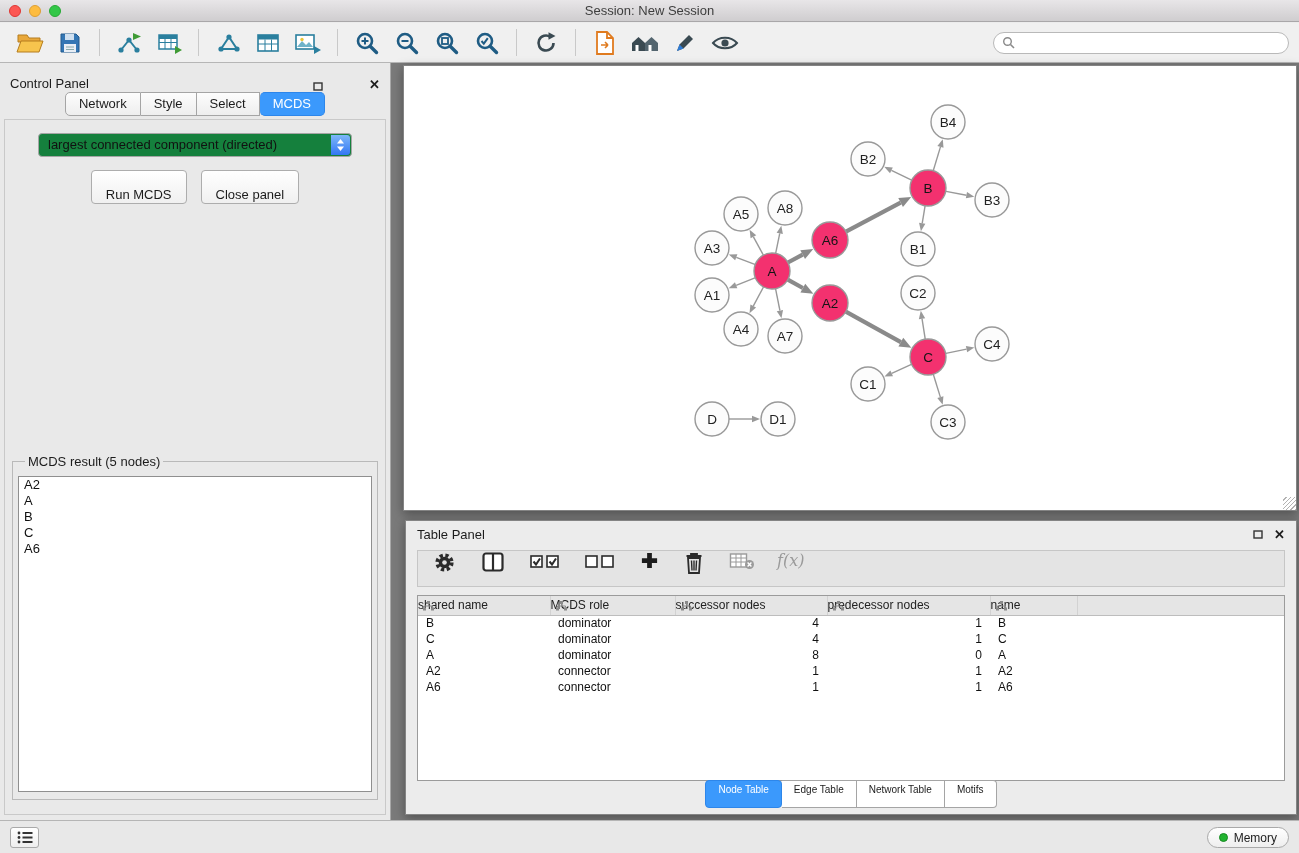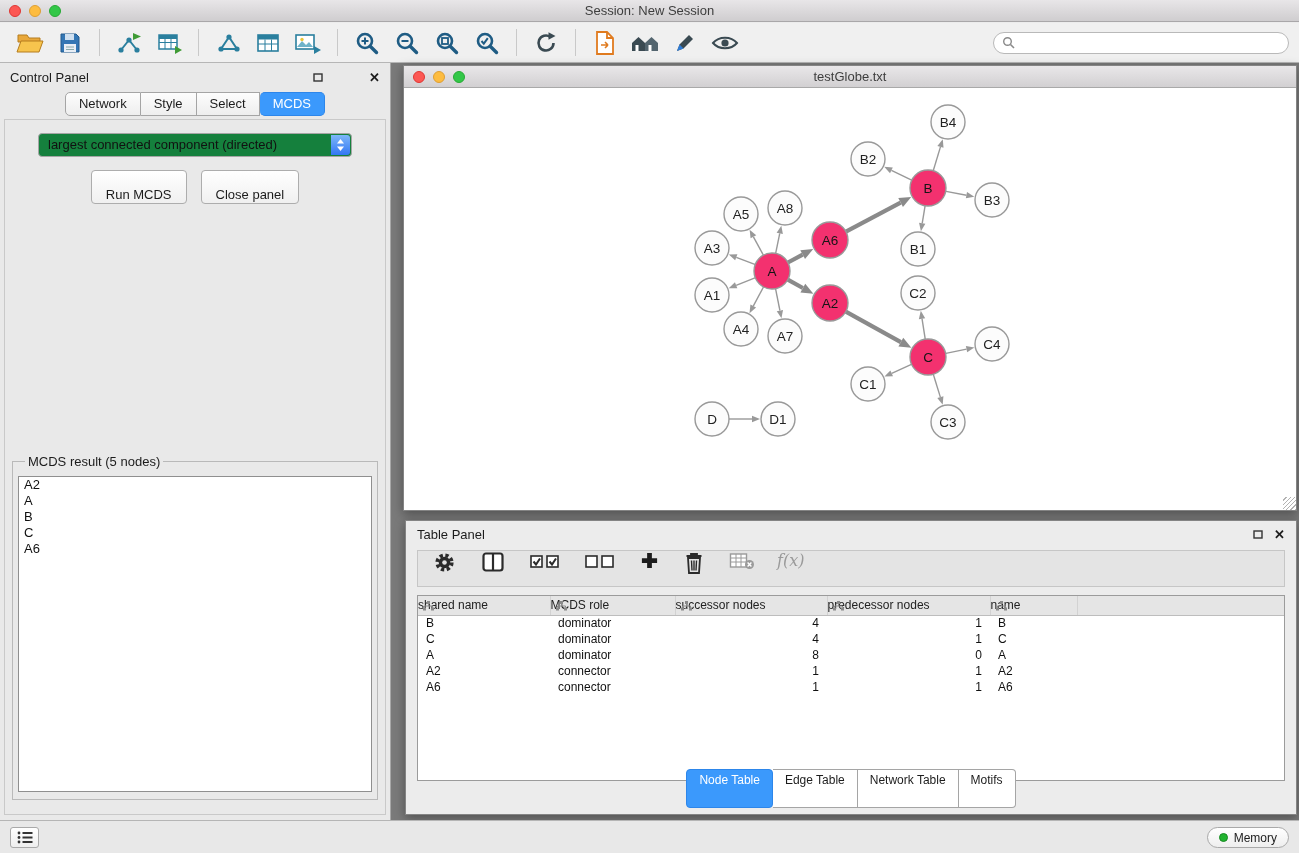"Control Panel" .panel-header { align-items: center -> flex-end }
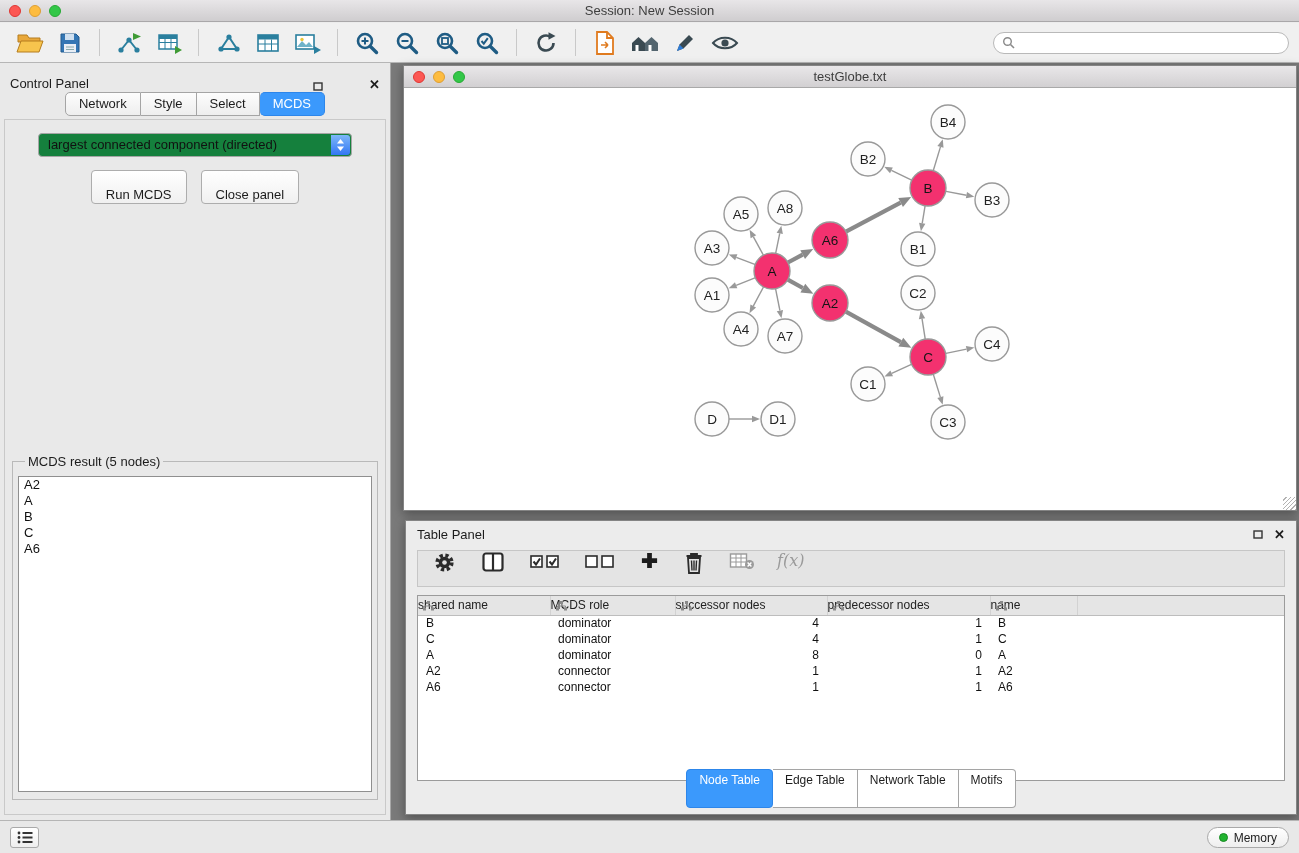"testGlobe.txt" div.inner-titlebar { html: <div> <div> <span></span> <span></span> <span></span> </div> <div>testGlobe.txt</div> </div> -> none }
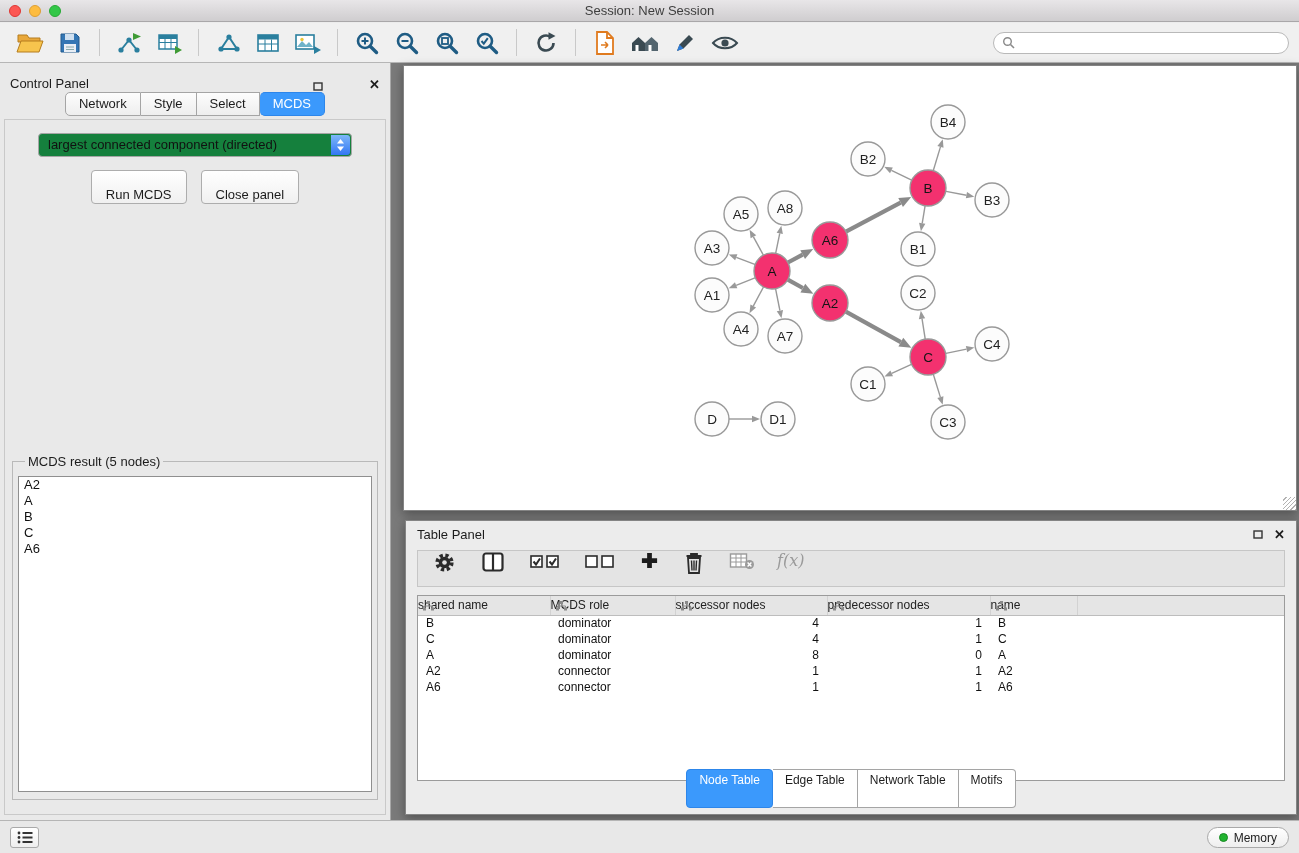"Node Table" .tp-tab { font-size: 12px -> 10px; padding: 3px 12px 20px -> 3px 12px 12px }
